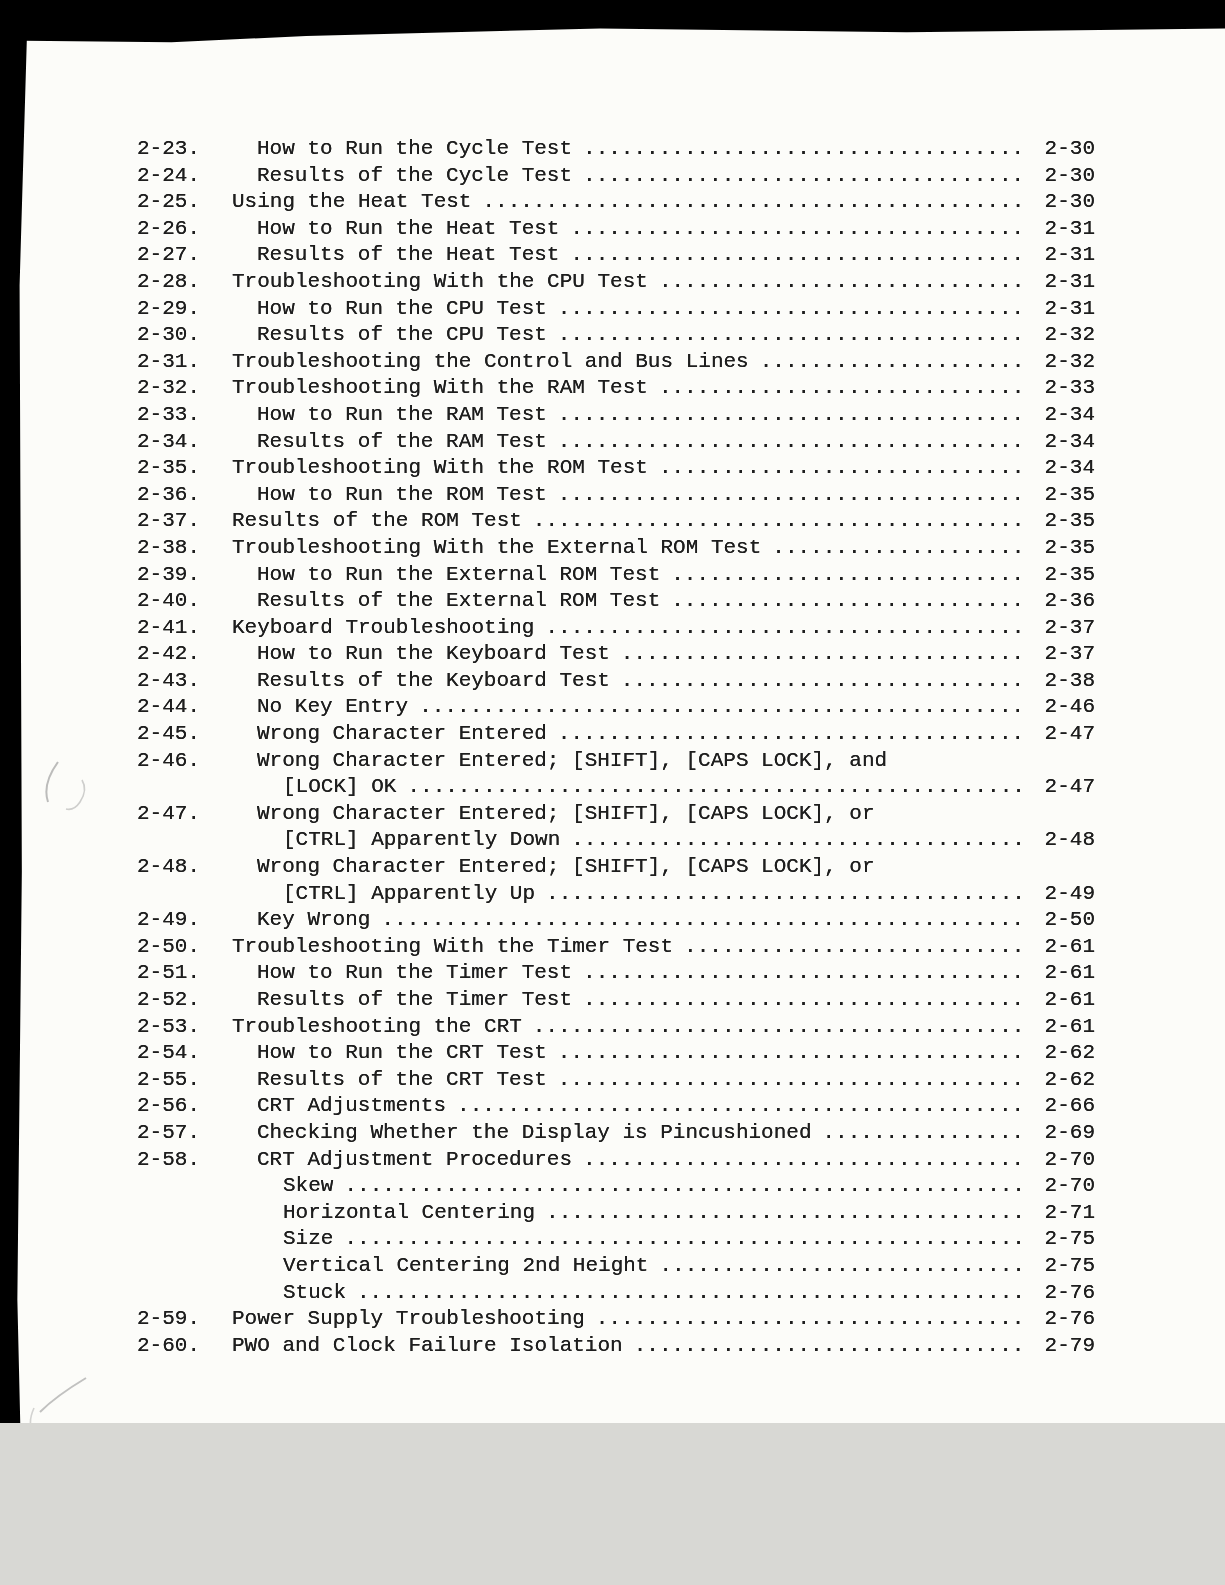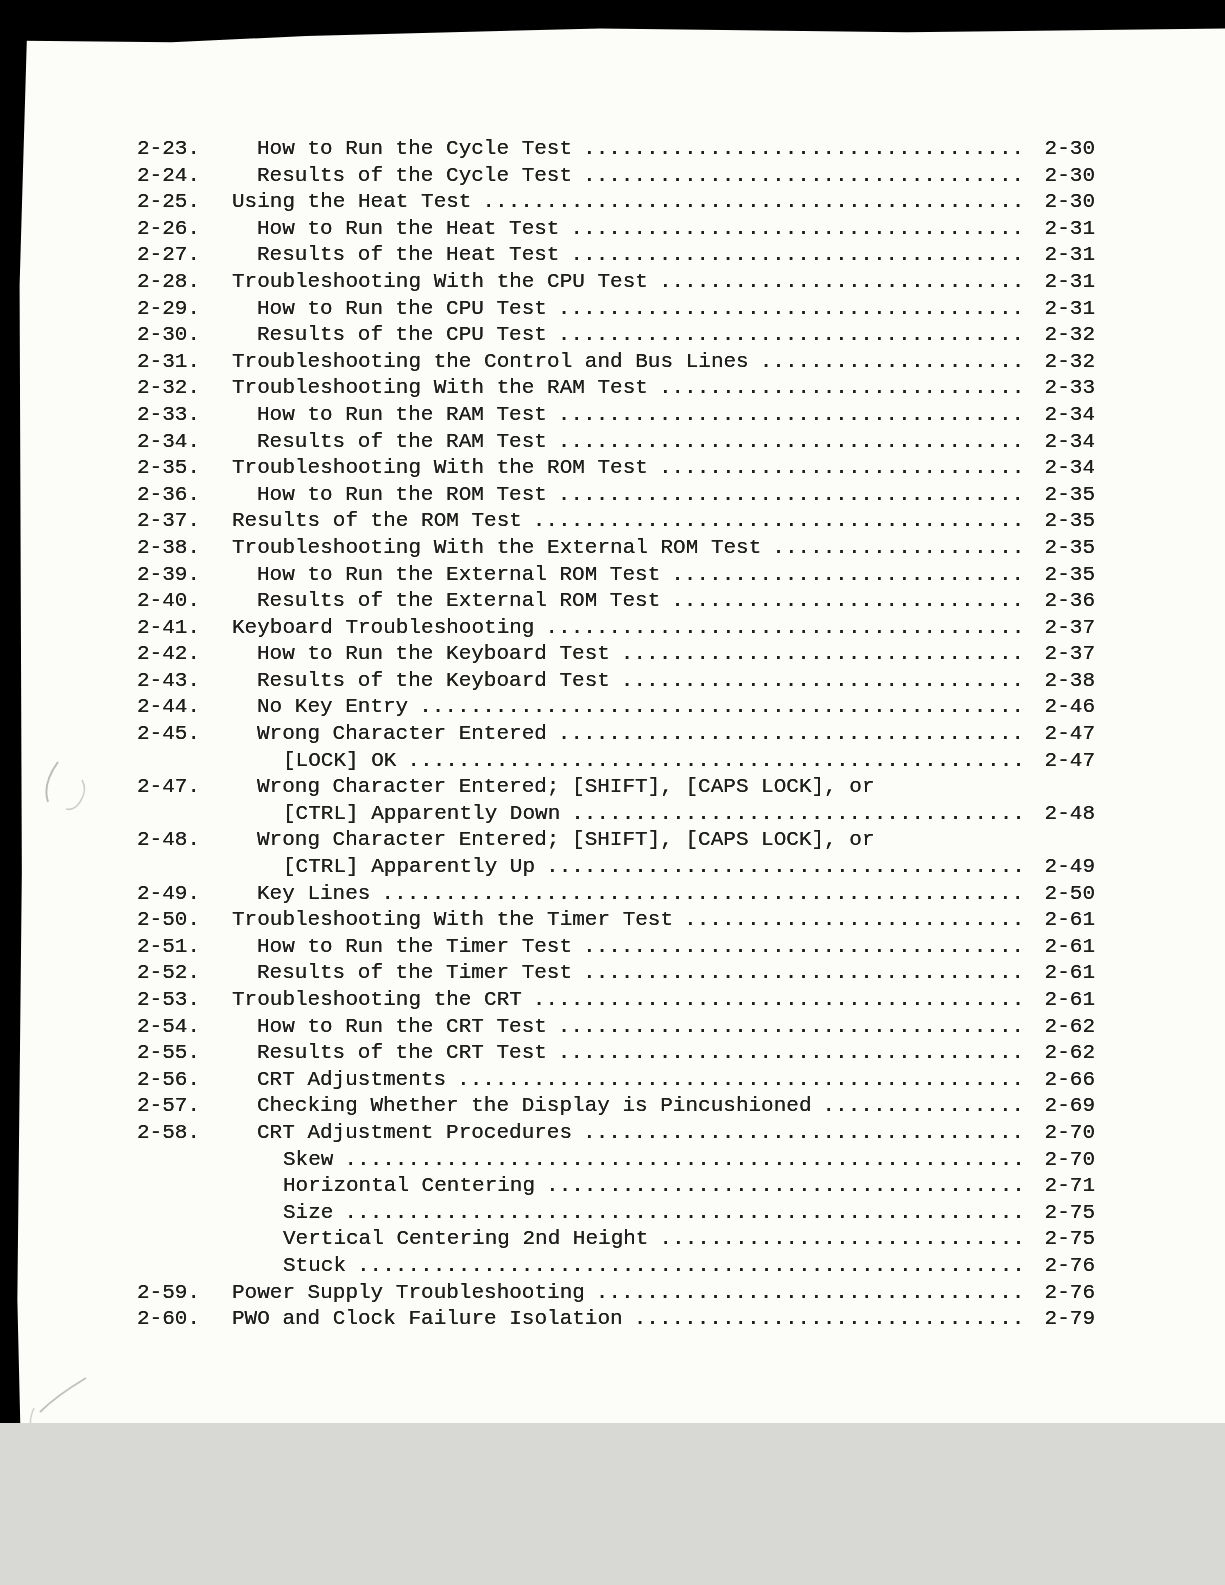"2-46." div.row { html: none -> <div><span>2-46.</span><span>Wrong Character Entered; [SHIFT], [CAPS LOCK], and</span></div> }
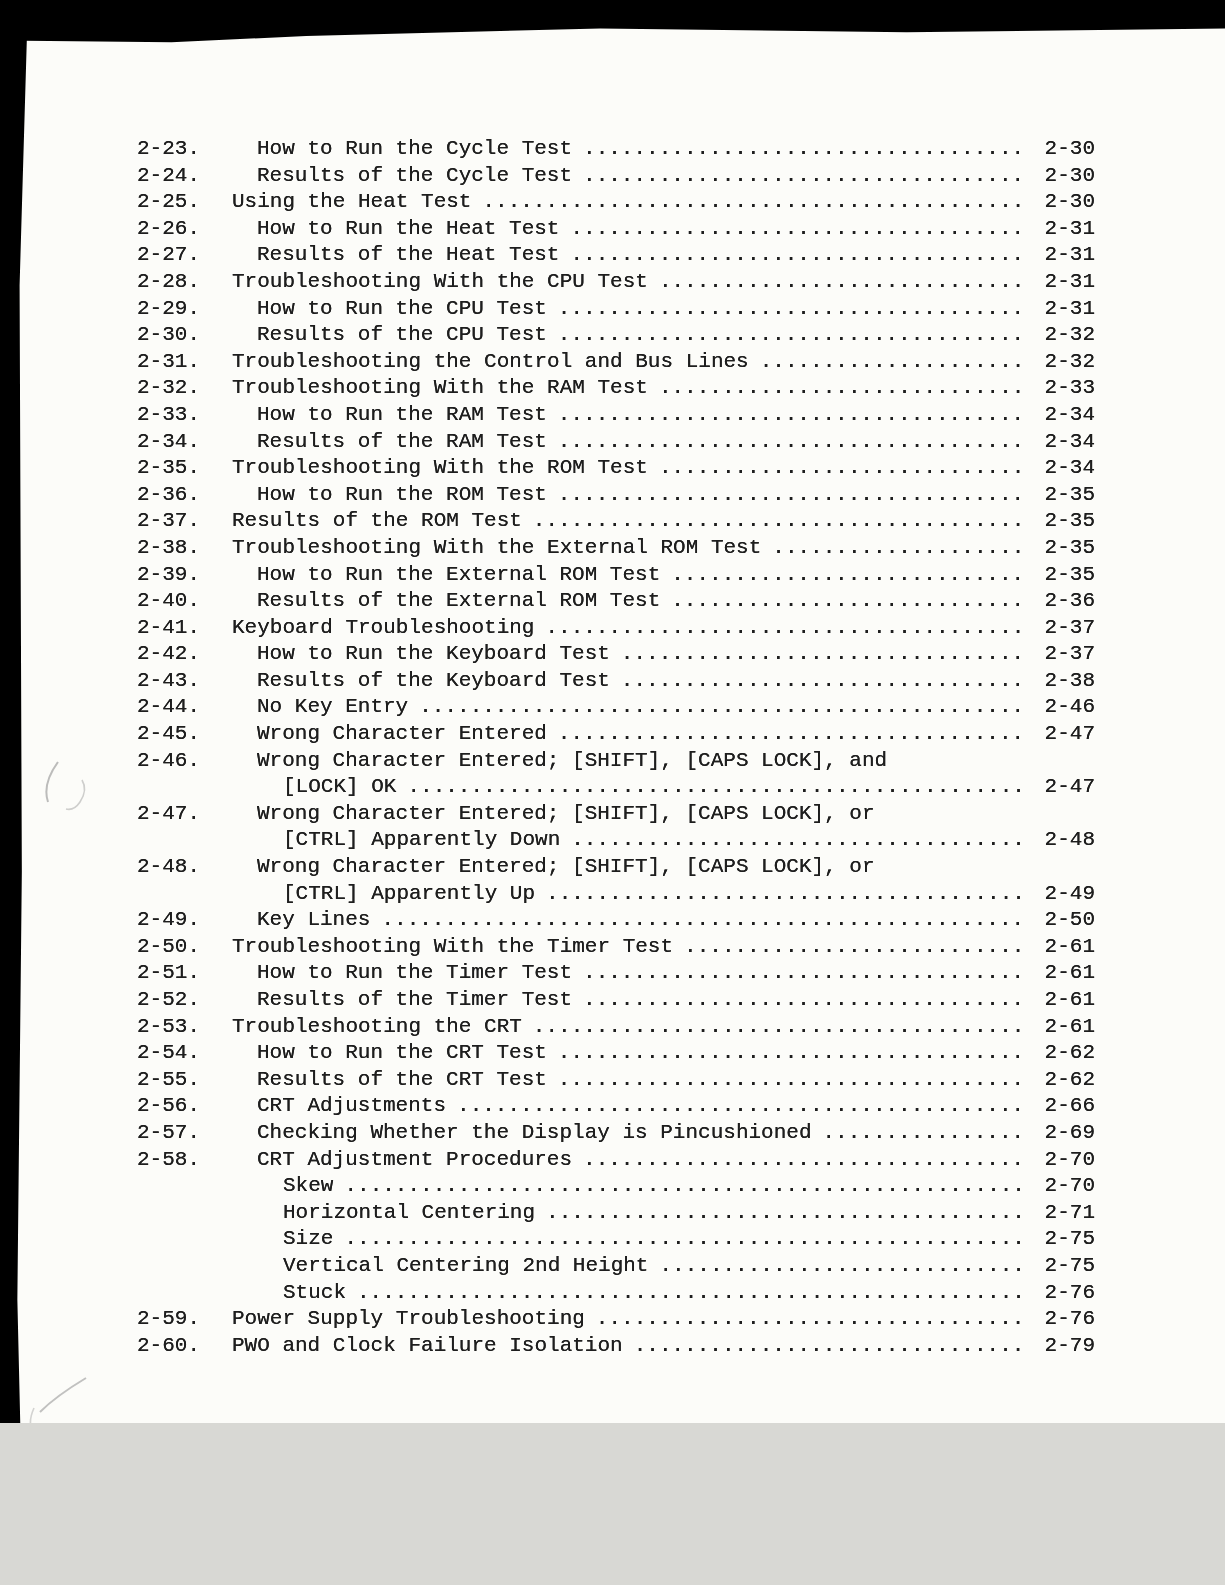"Key Lines" span.title { text: Lines -> Wrong }
